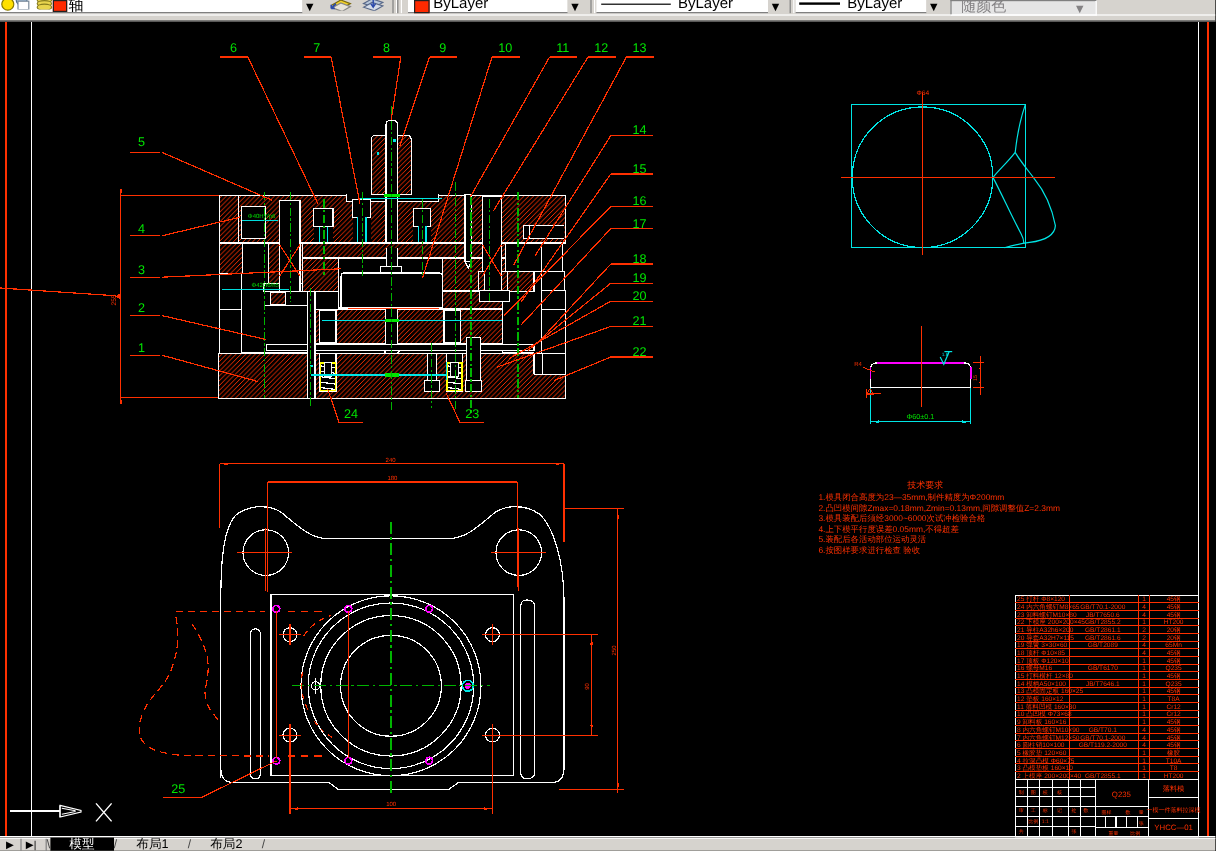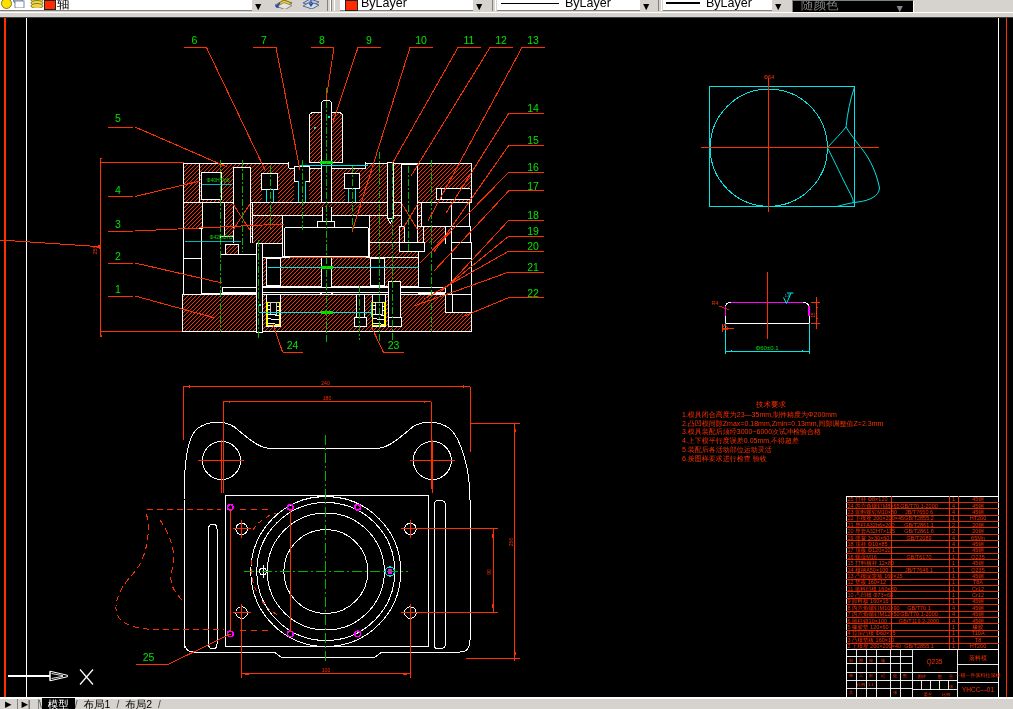"随颜色" .pcombo { background: #000000 -> #e5e5e5 }
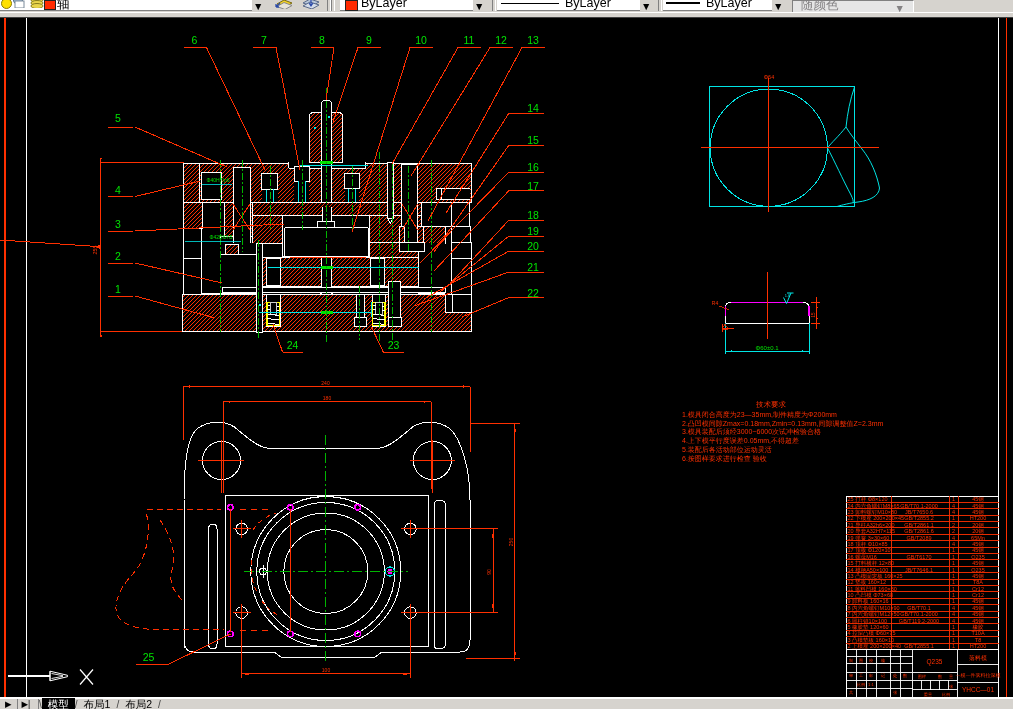"模型" .tab { padding: 0 6px -> 0 16px }
